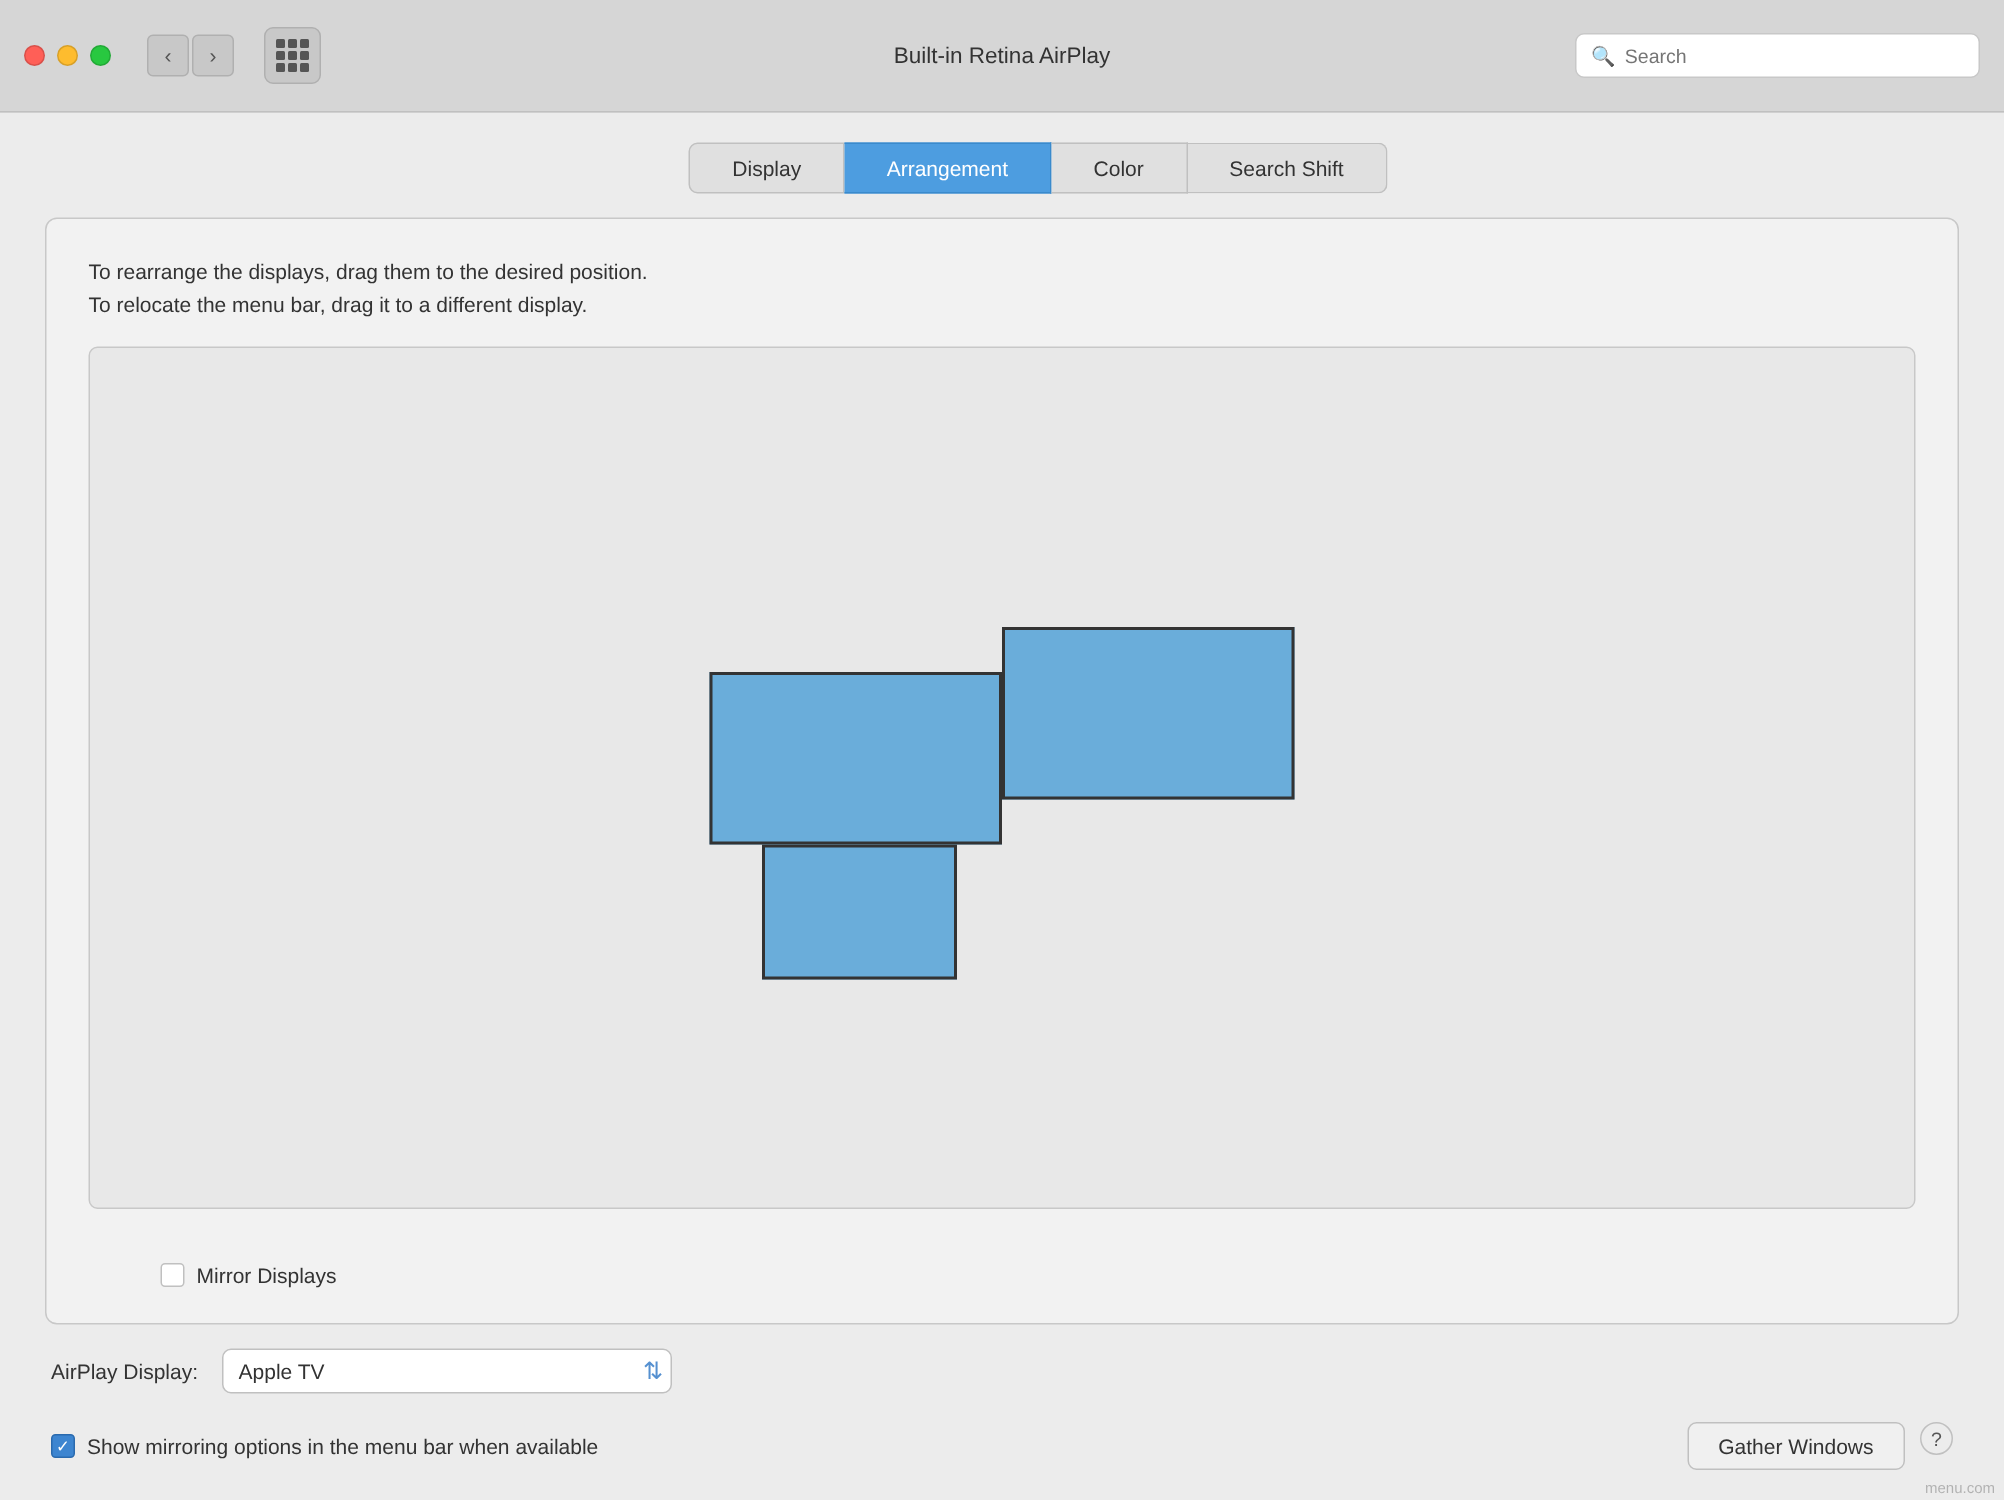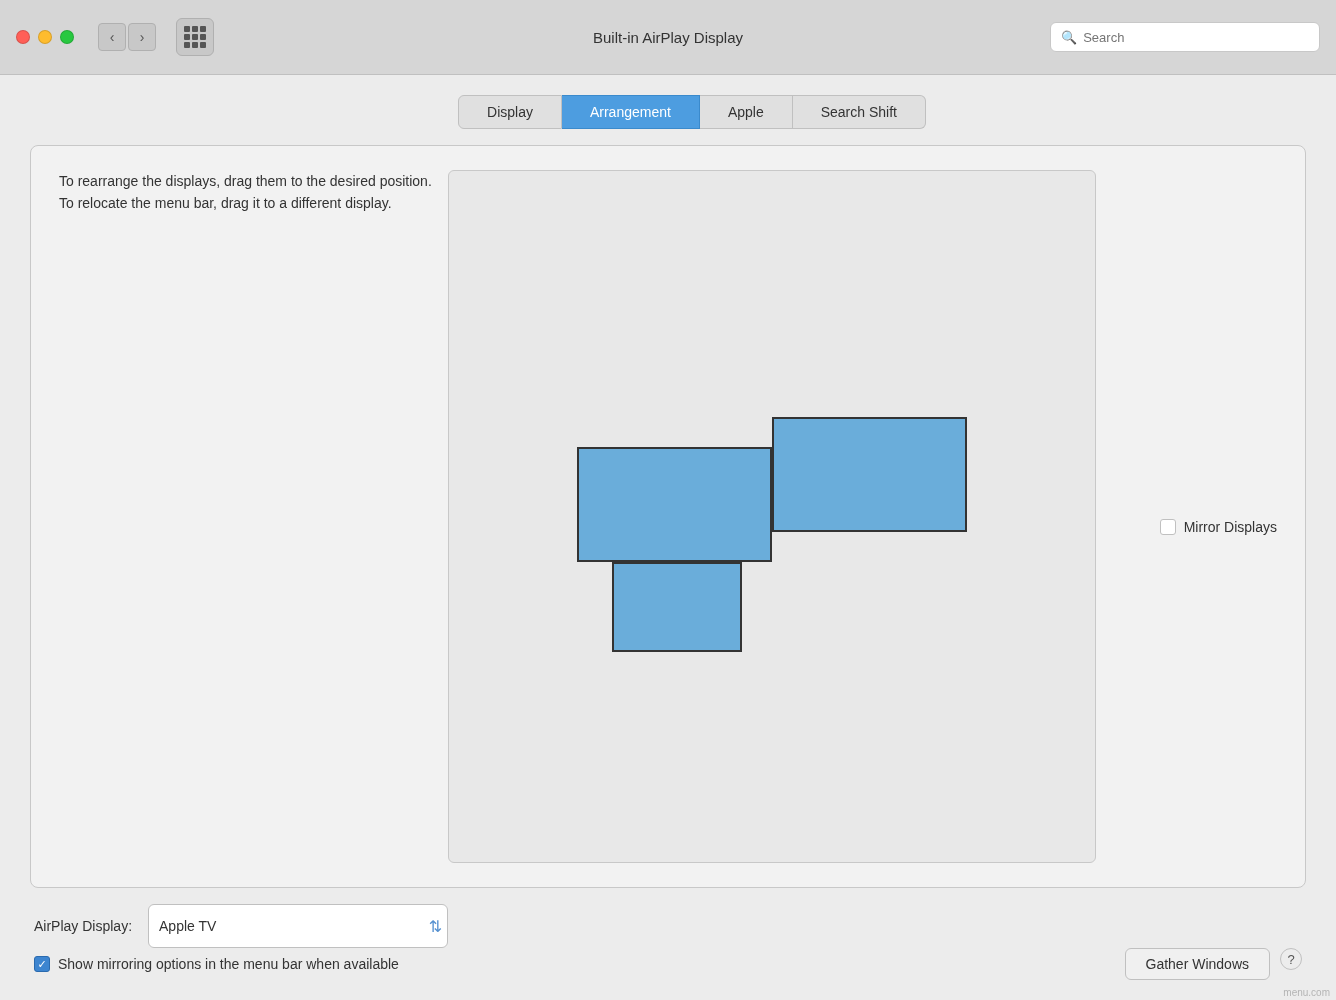"Built-in AirPlay Display" div.window-title { text: AirPlay Display -> Retina AirPlay }
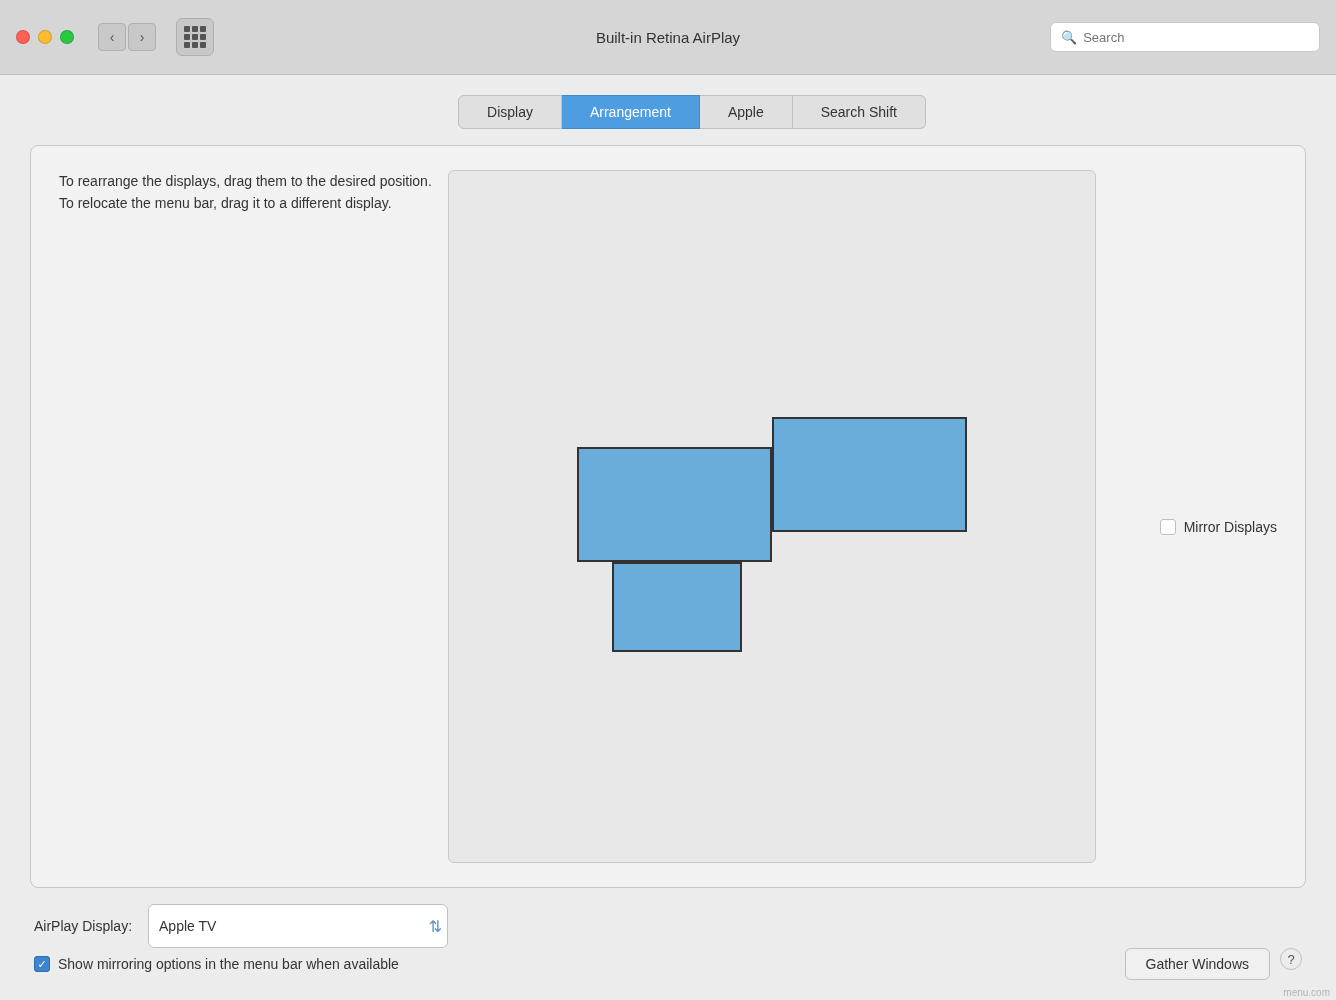"Apple" div.tab { text: Apple -> Color }
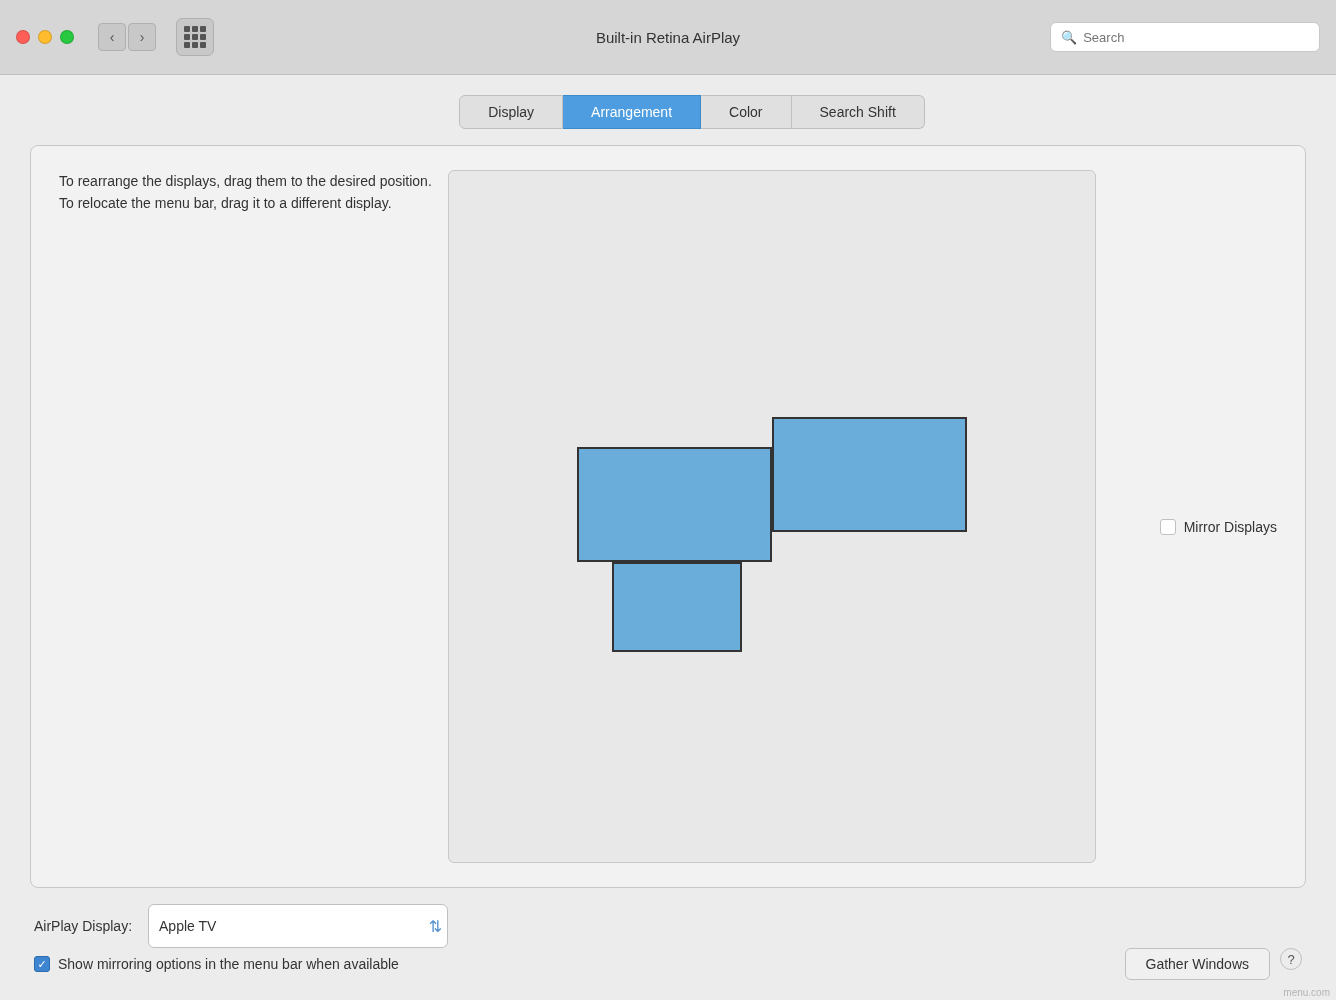"To rearrange the displays, drag" .panel { flex-direction: none -> column }
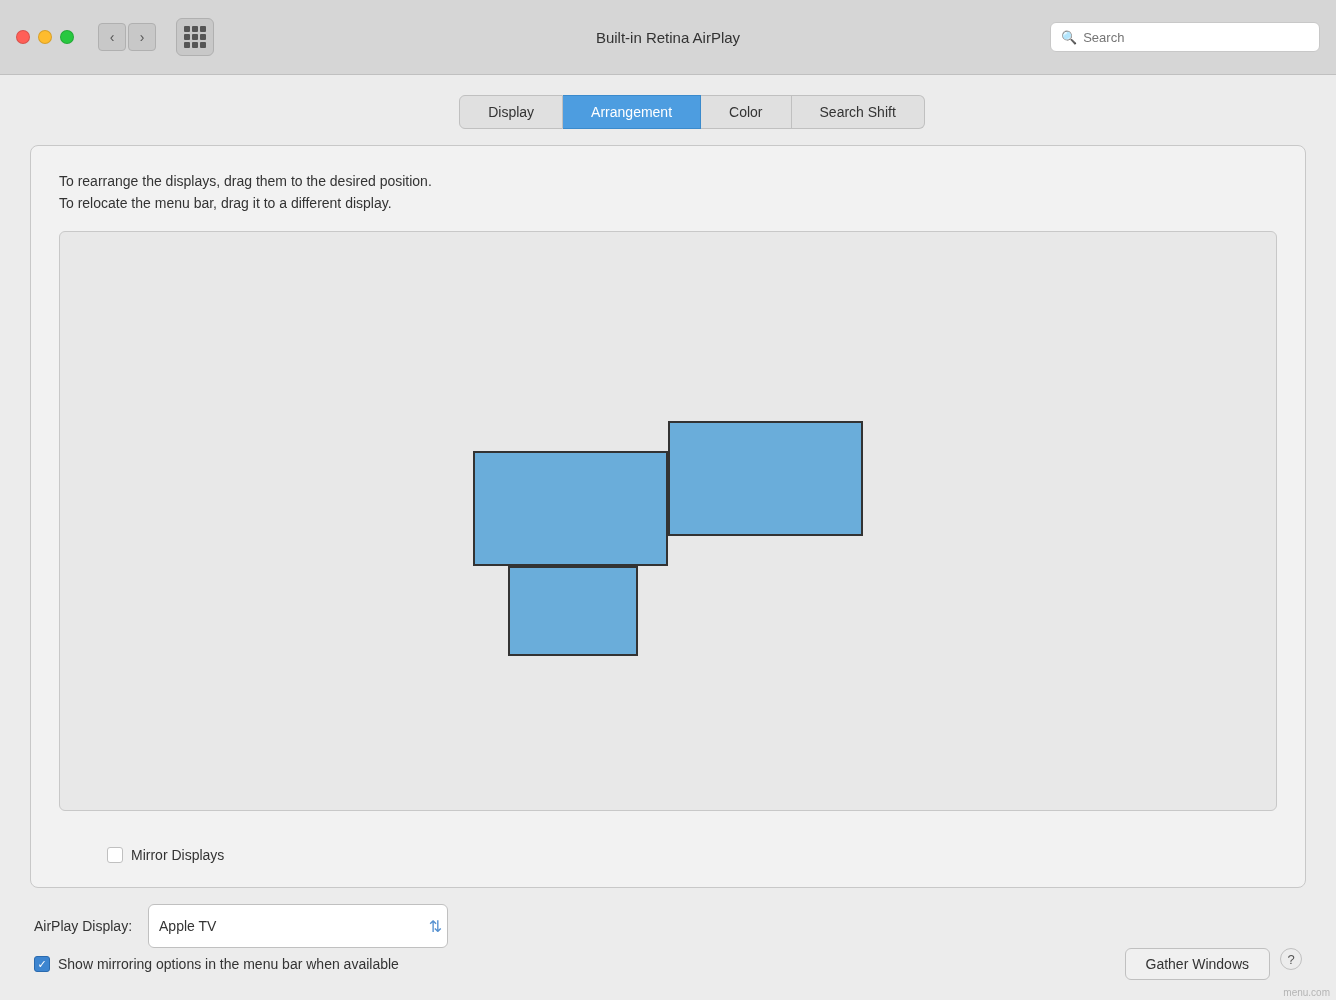"AirPlay Display:" .bottom-section { gap: 0 -> 19px }
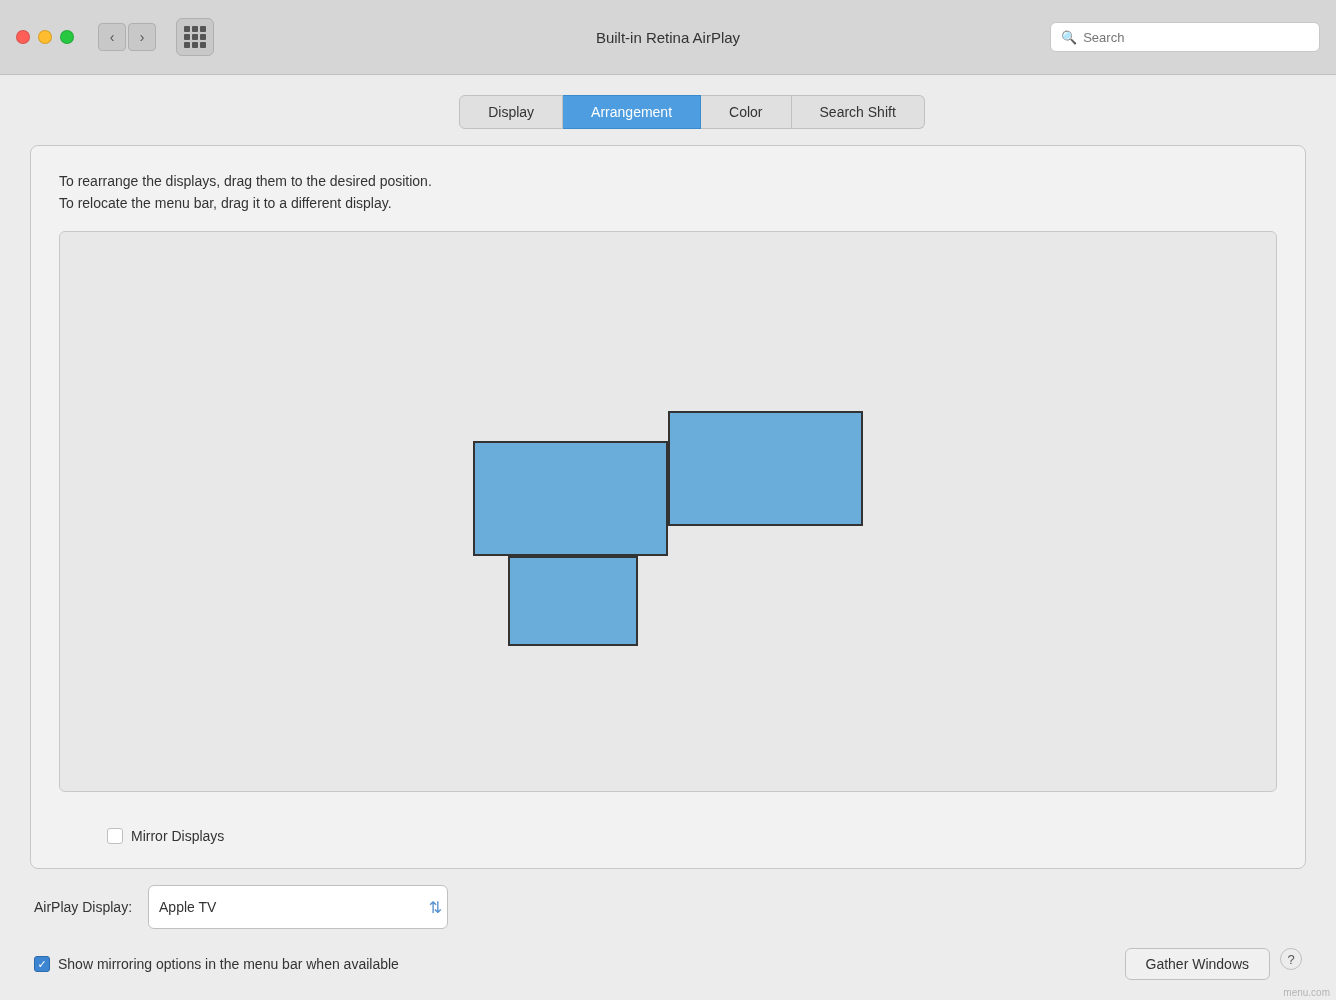"Apple TV" .airplay-select { height: 44px -> 30px }
